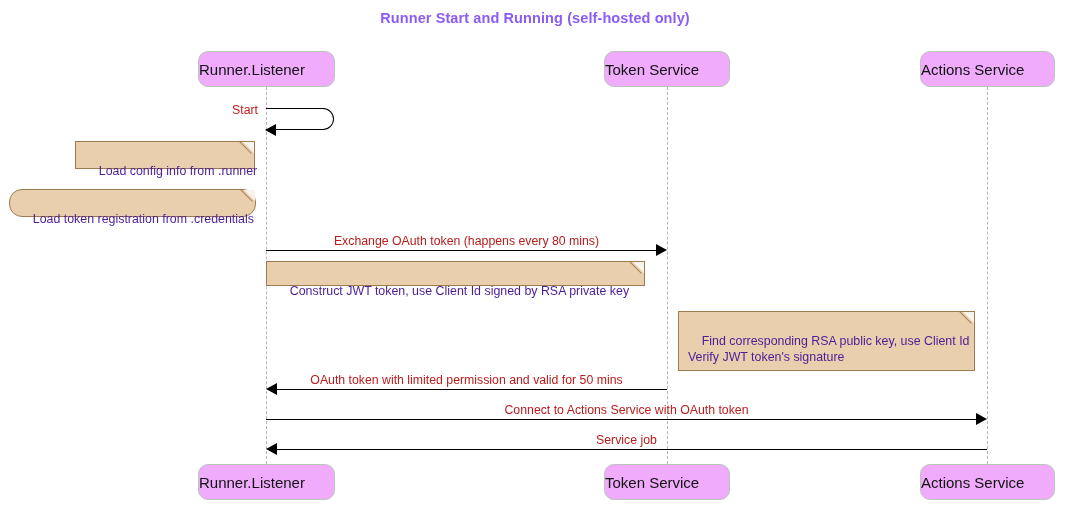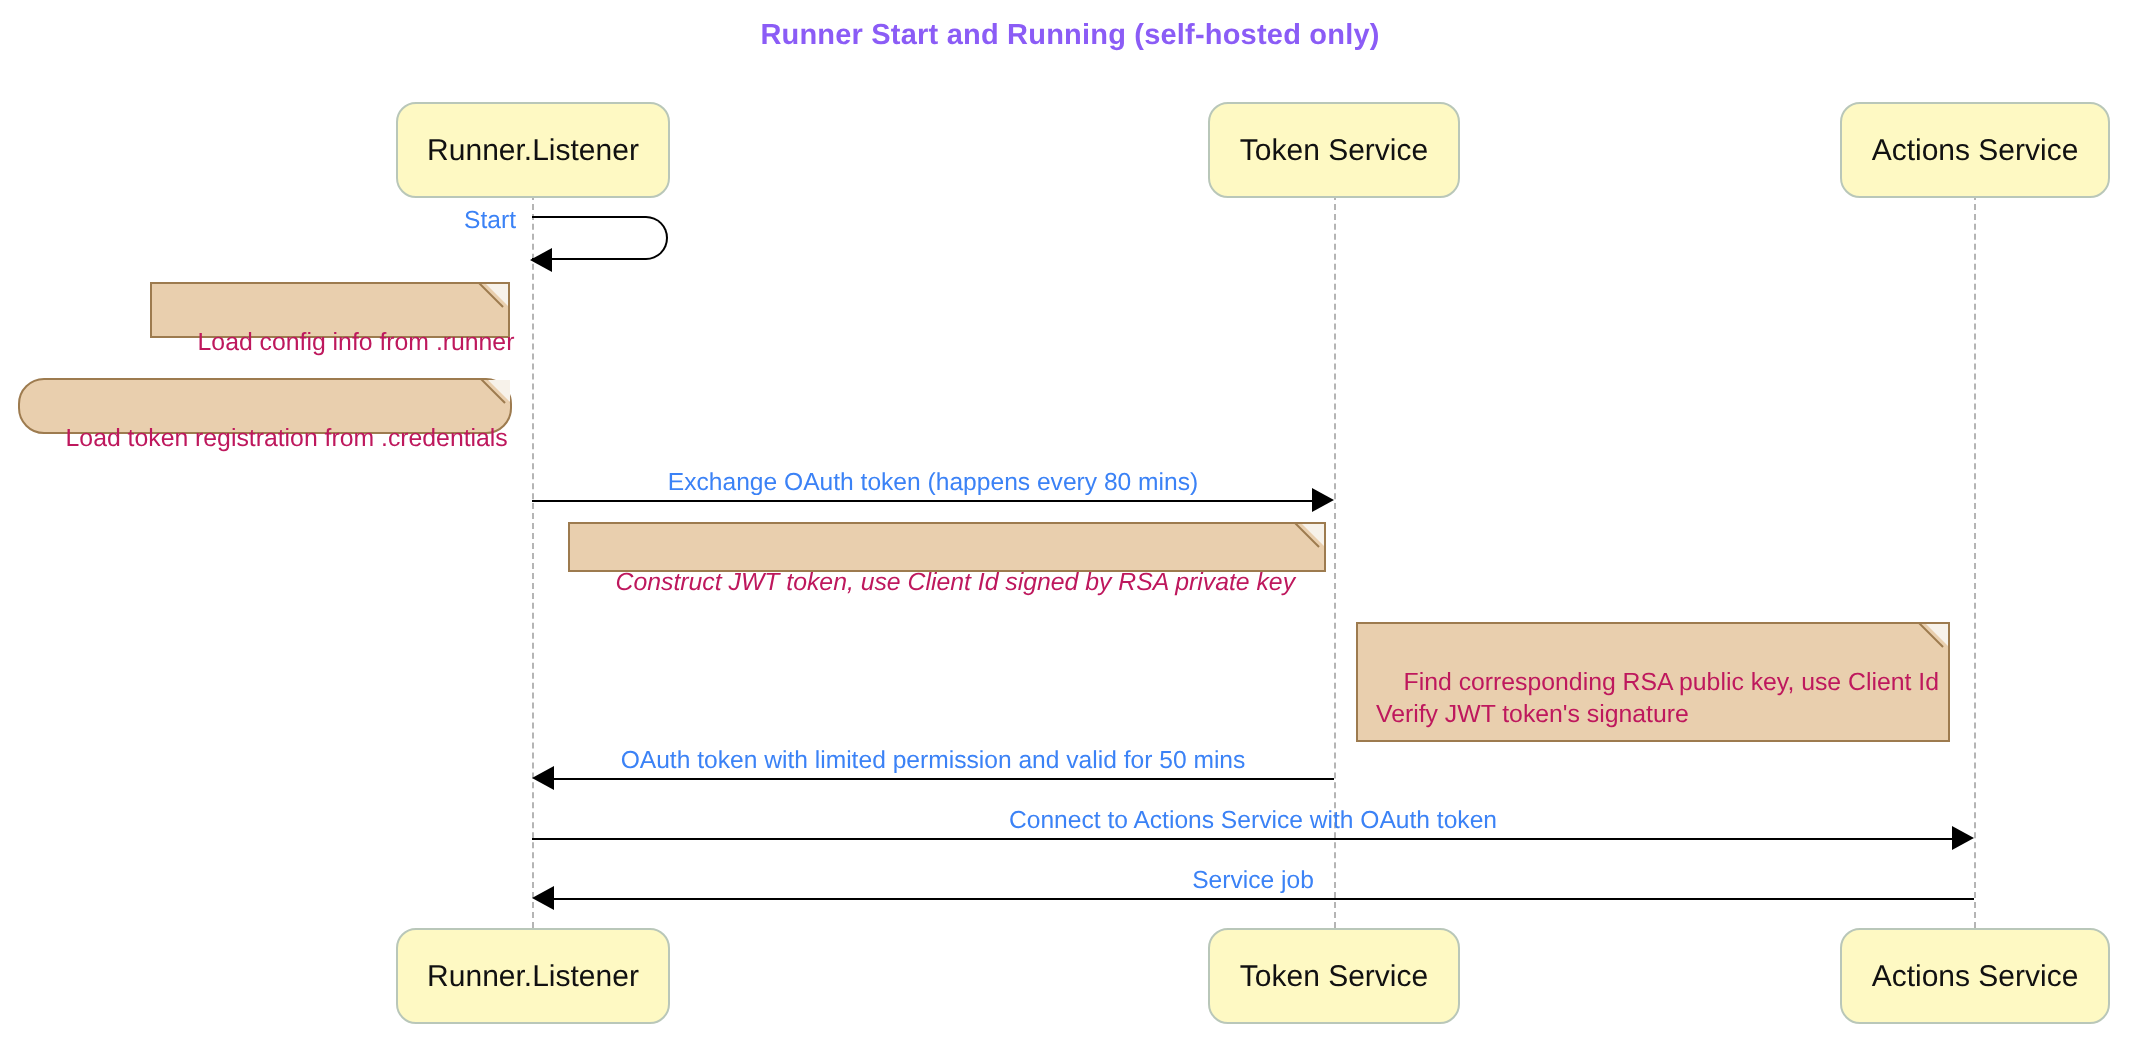"Runner.Listener" .participant { background: #fef9c3 -> #f0abfc; height: 48px -> 36px; justify-content: center -> flex-start }
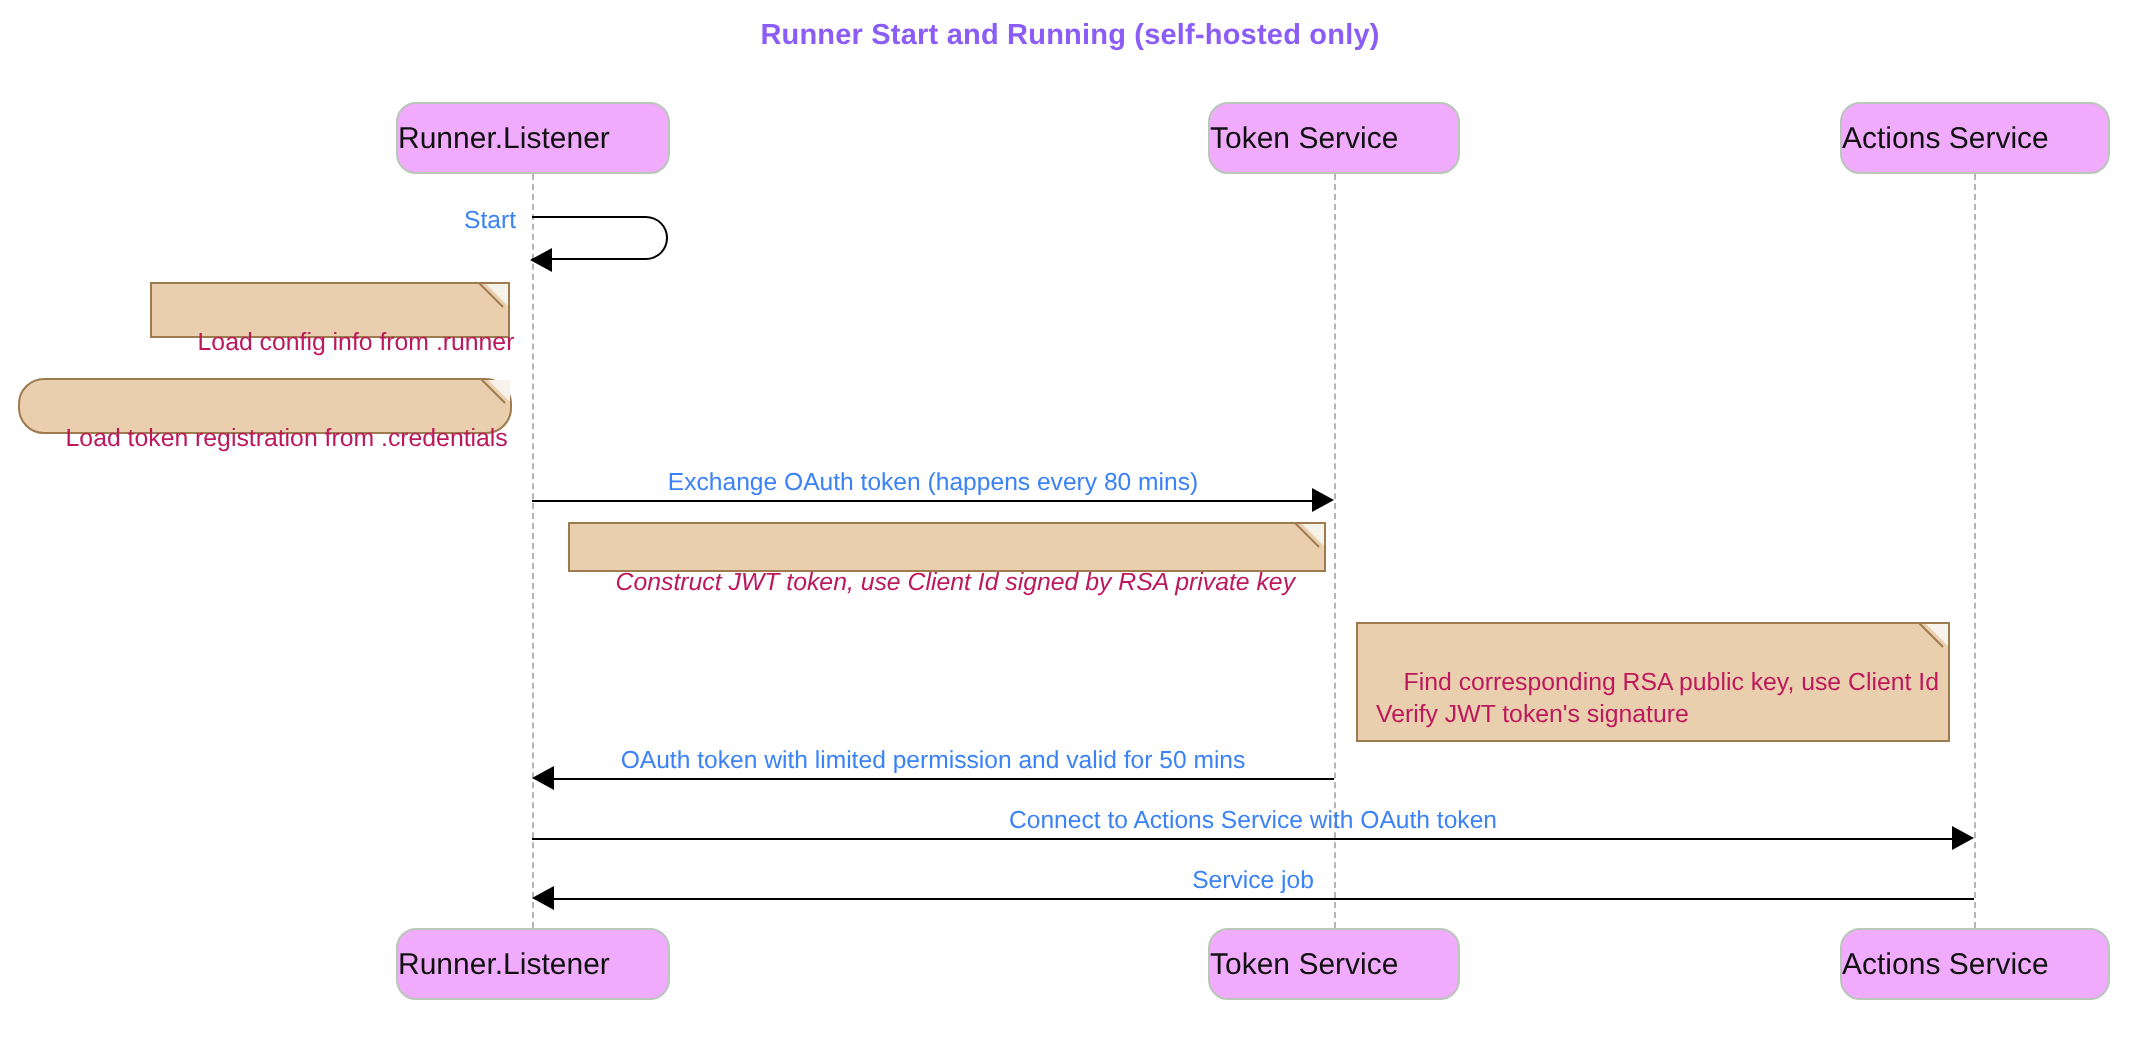"Start" .msg-label { color: #3b82f6 -> #b91c1c }
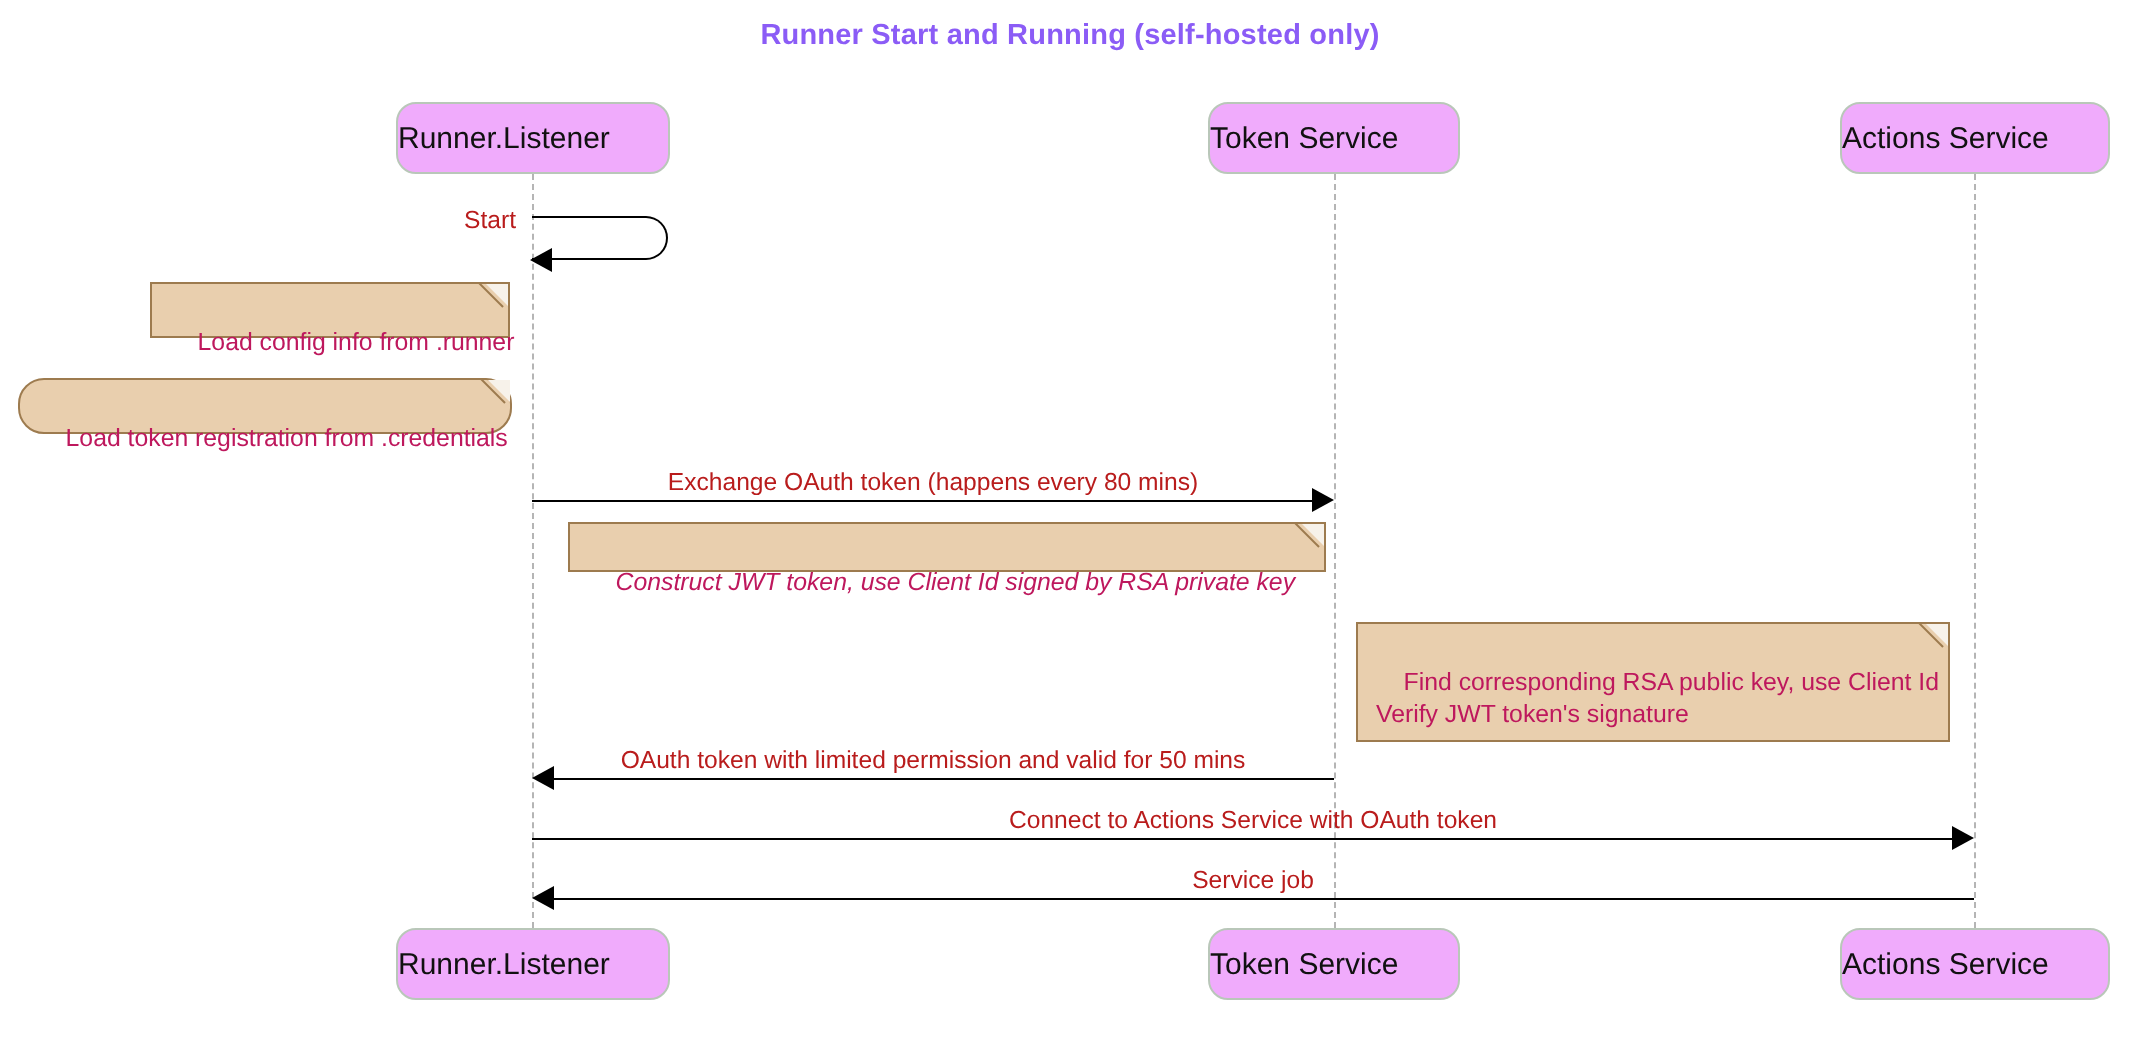"Load config info from .runner" .note { color: #be185d -> #4c1d95 }
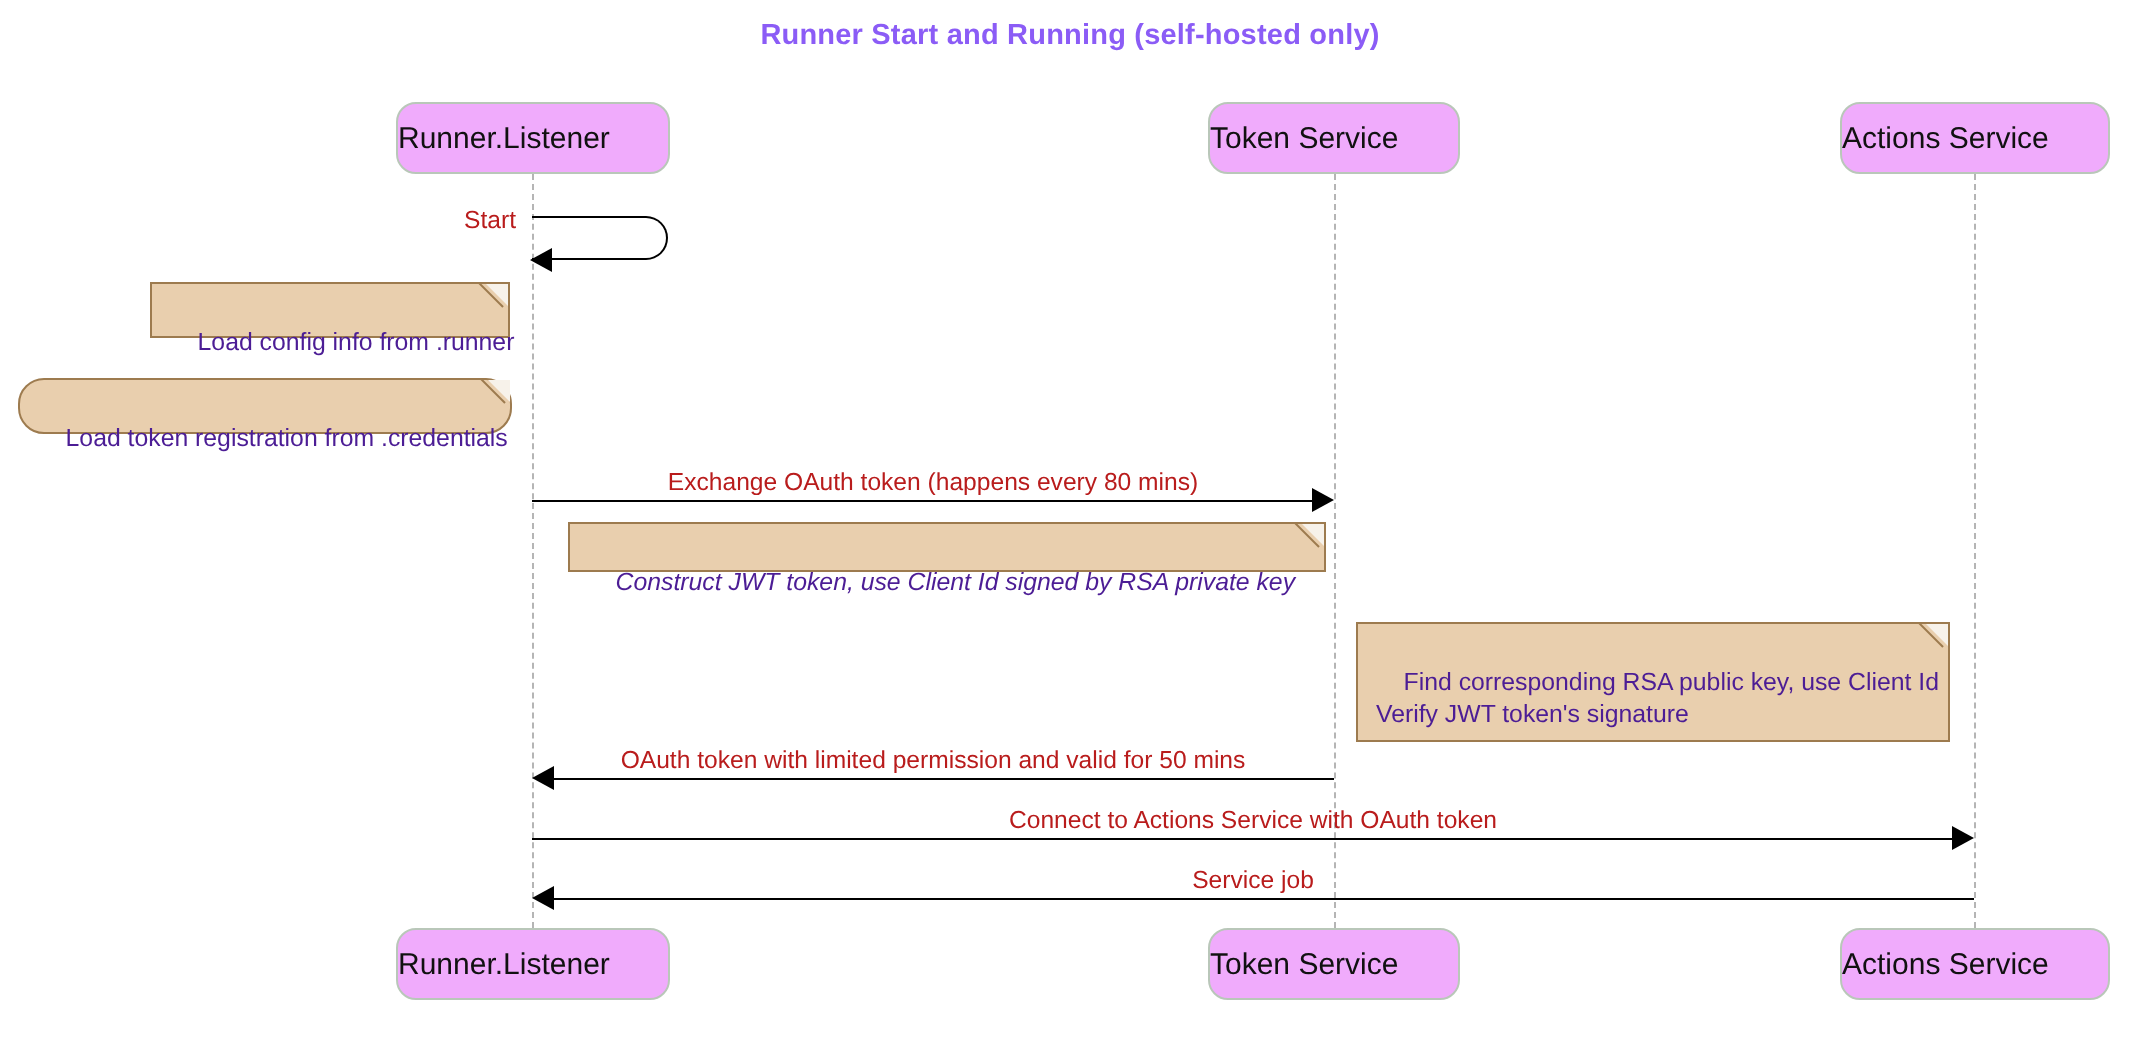"Construct JWT token, use Client" div.note { font-style: italic -> none; left: 284px -> 266px }
